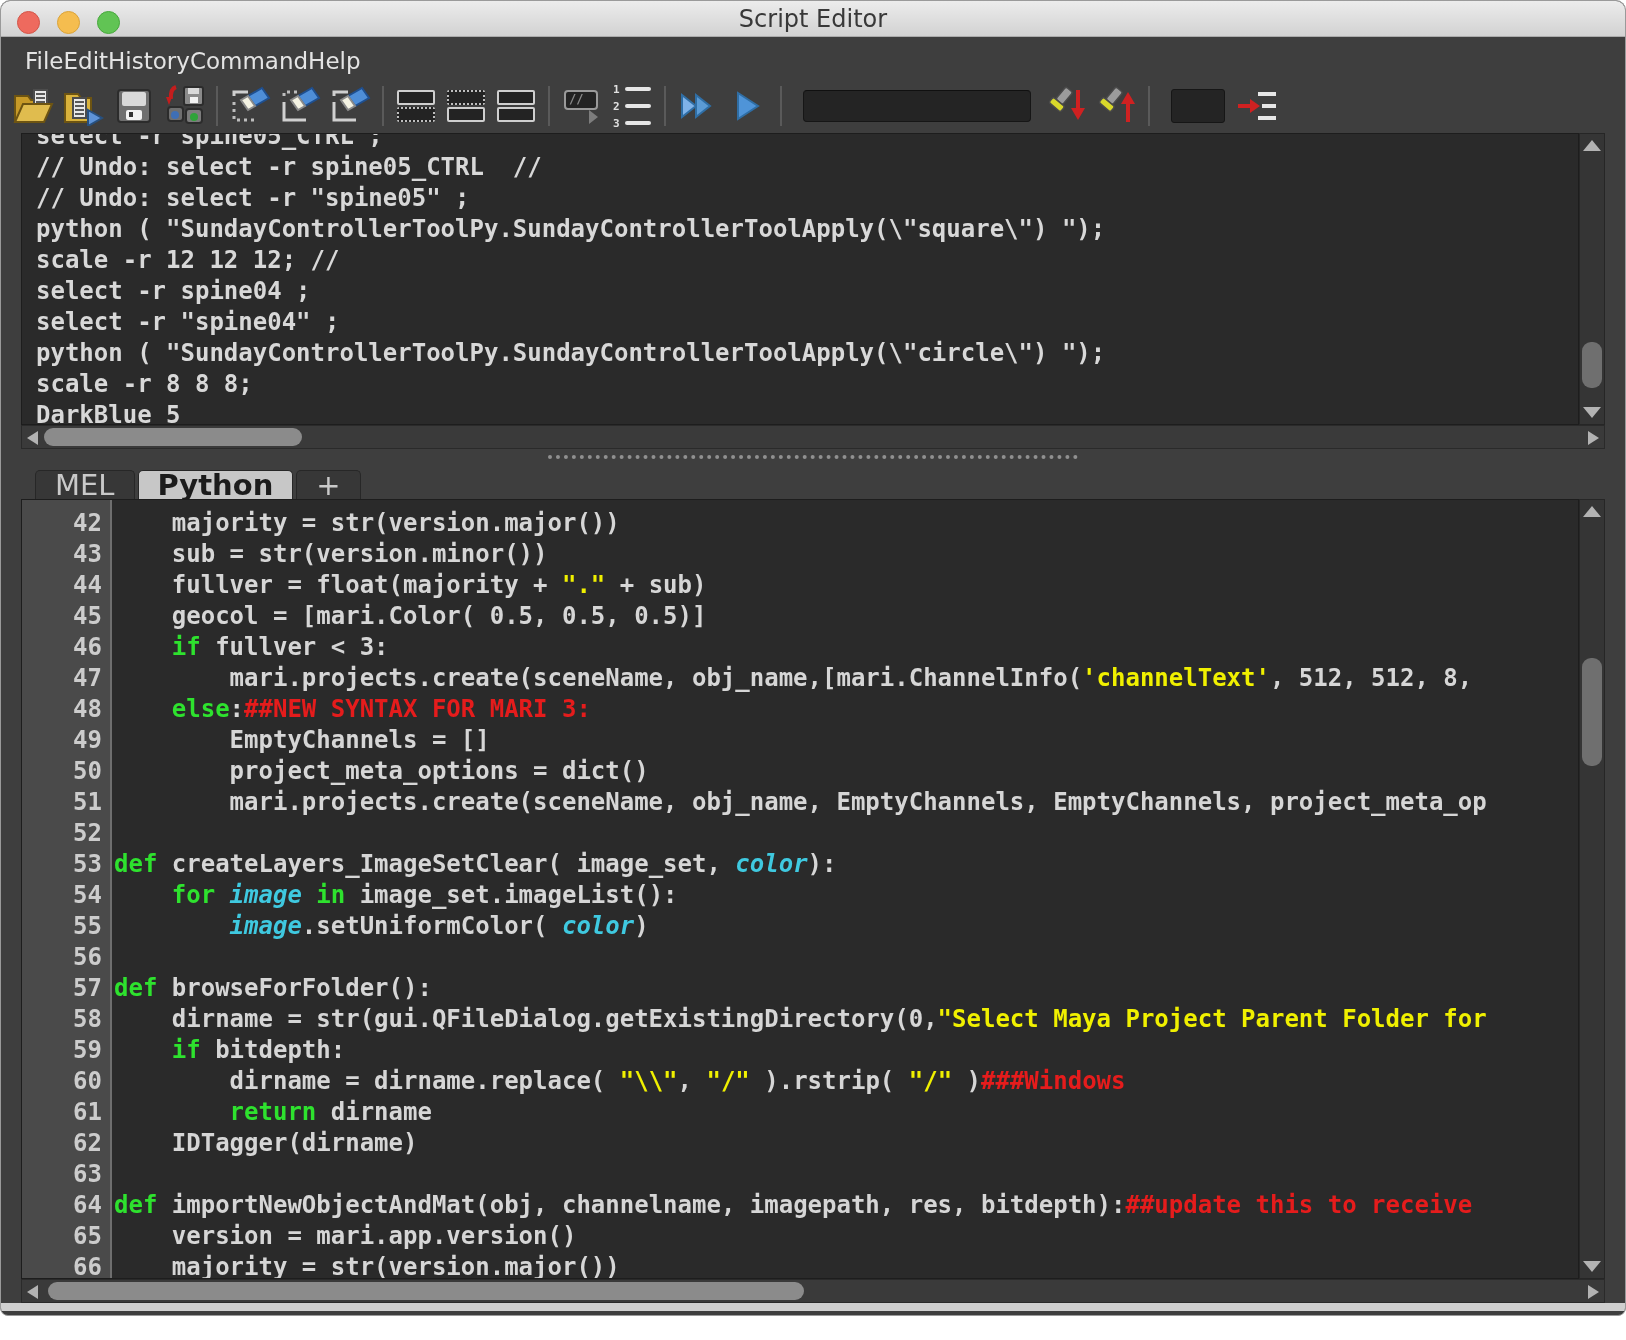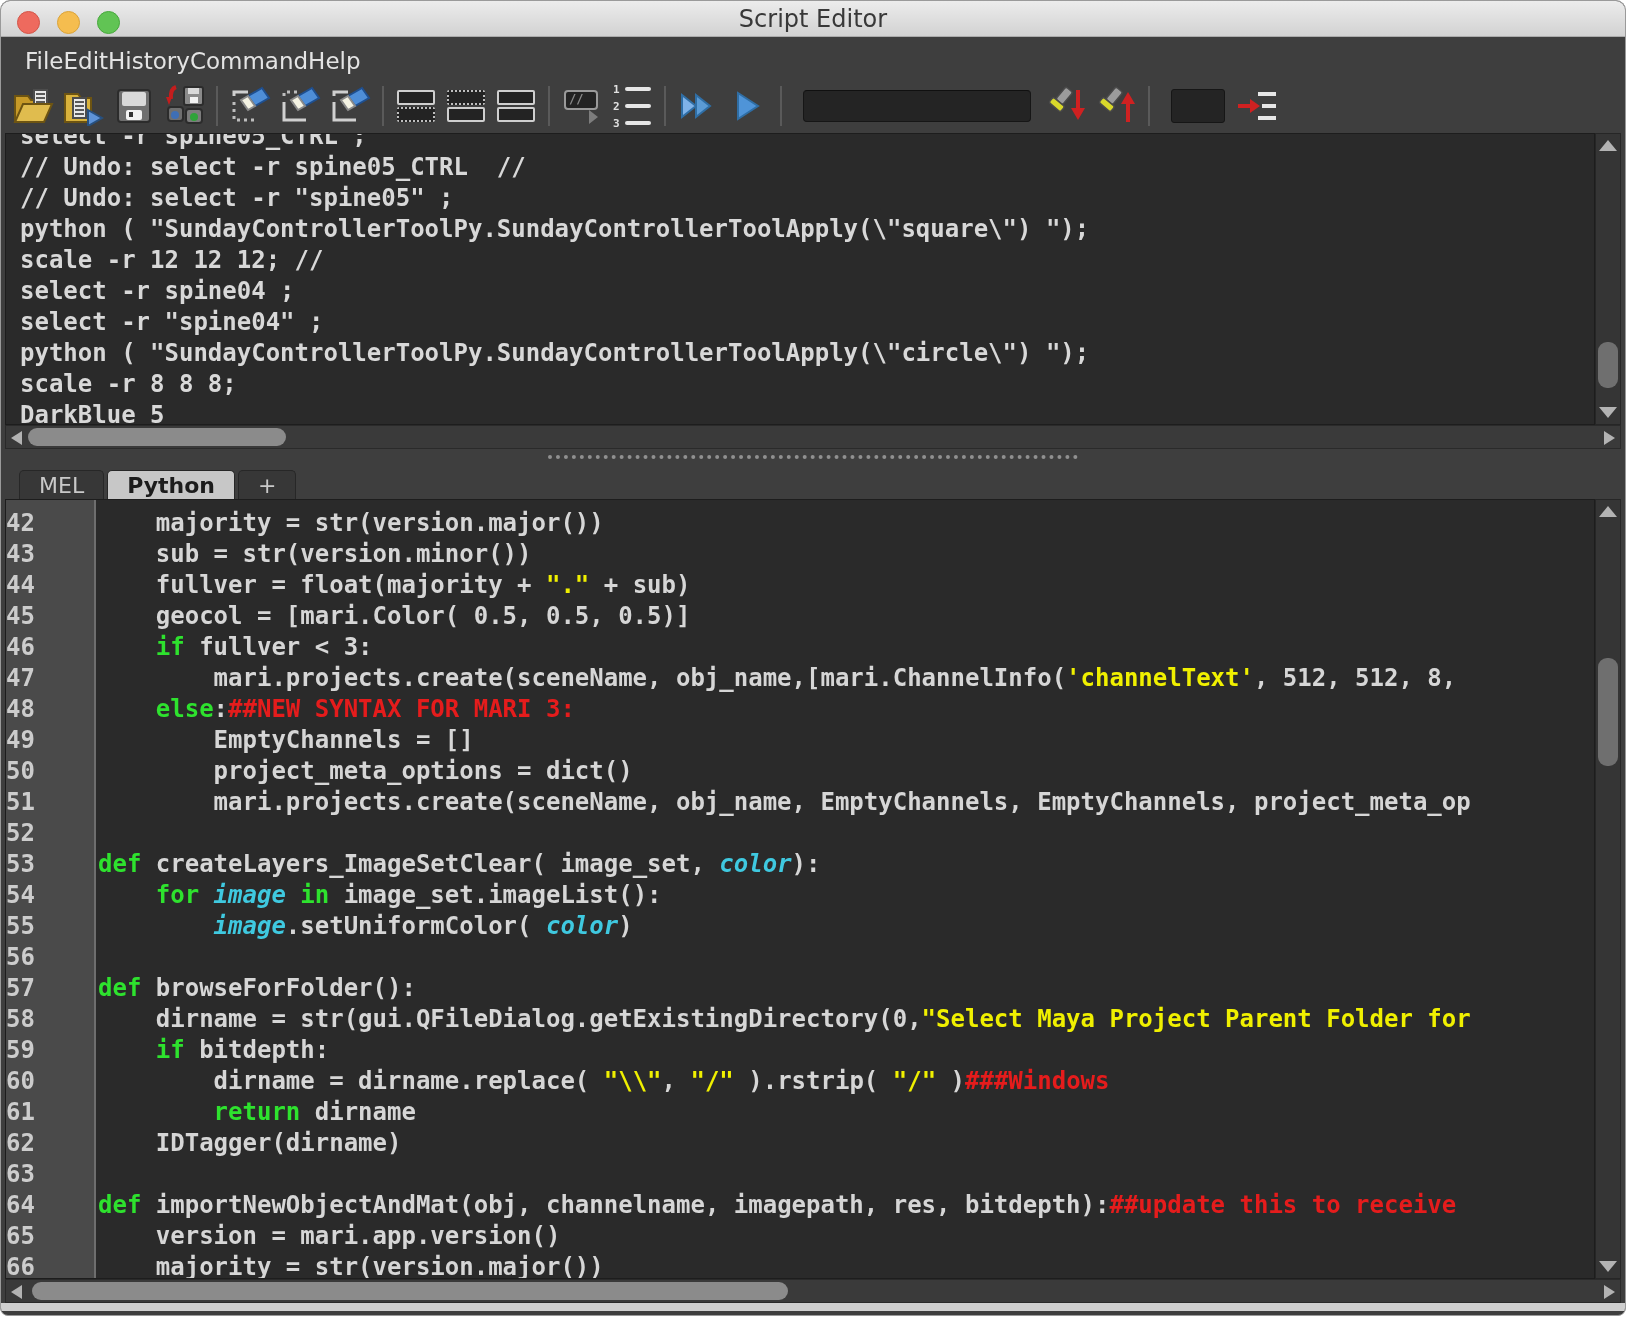"select -r spine05_CTRL ;" .content { padding: 0 4px -> 0 20px }
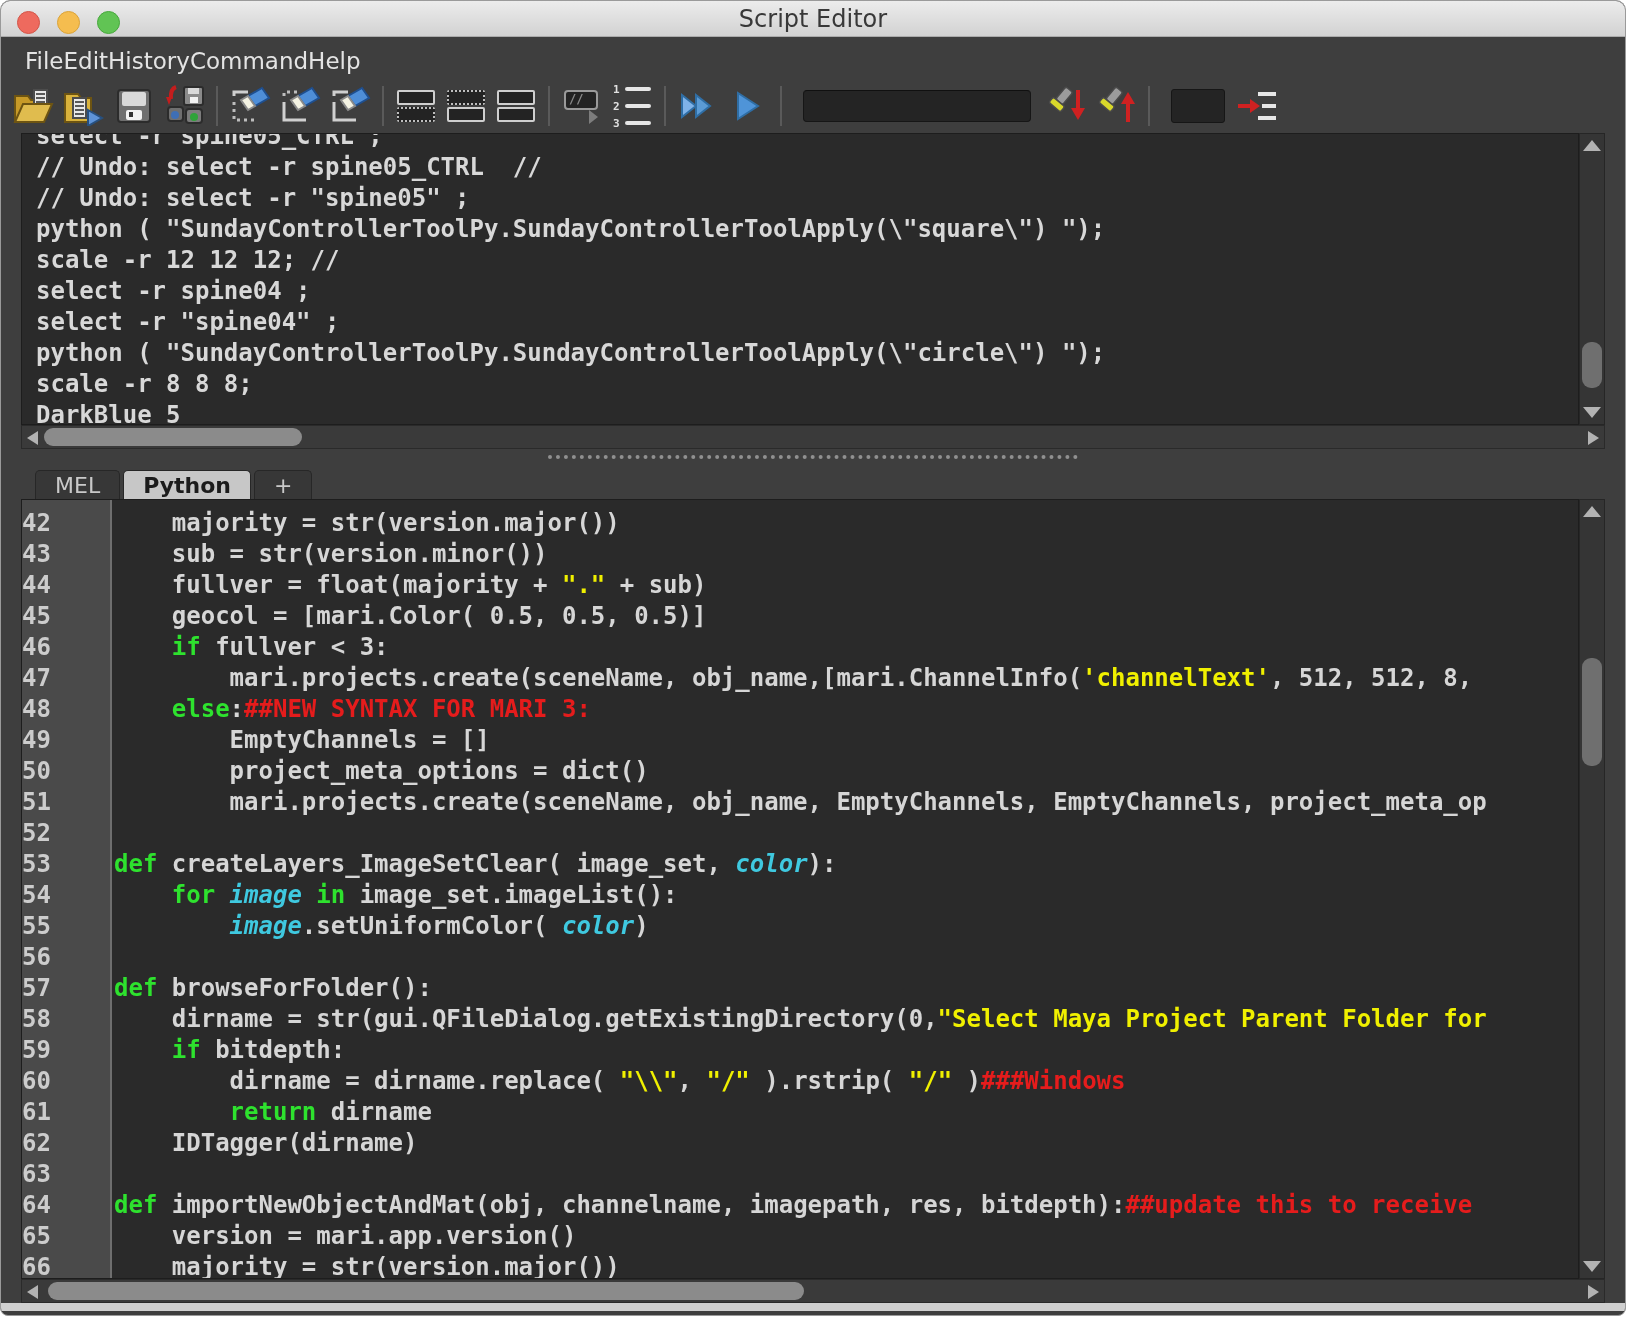"MEL" .tab { font-size: 22px -> 29px }
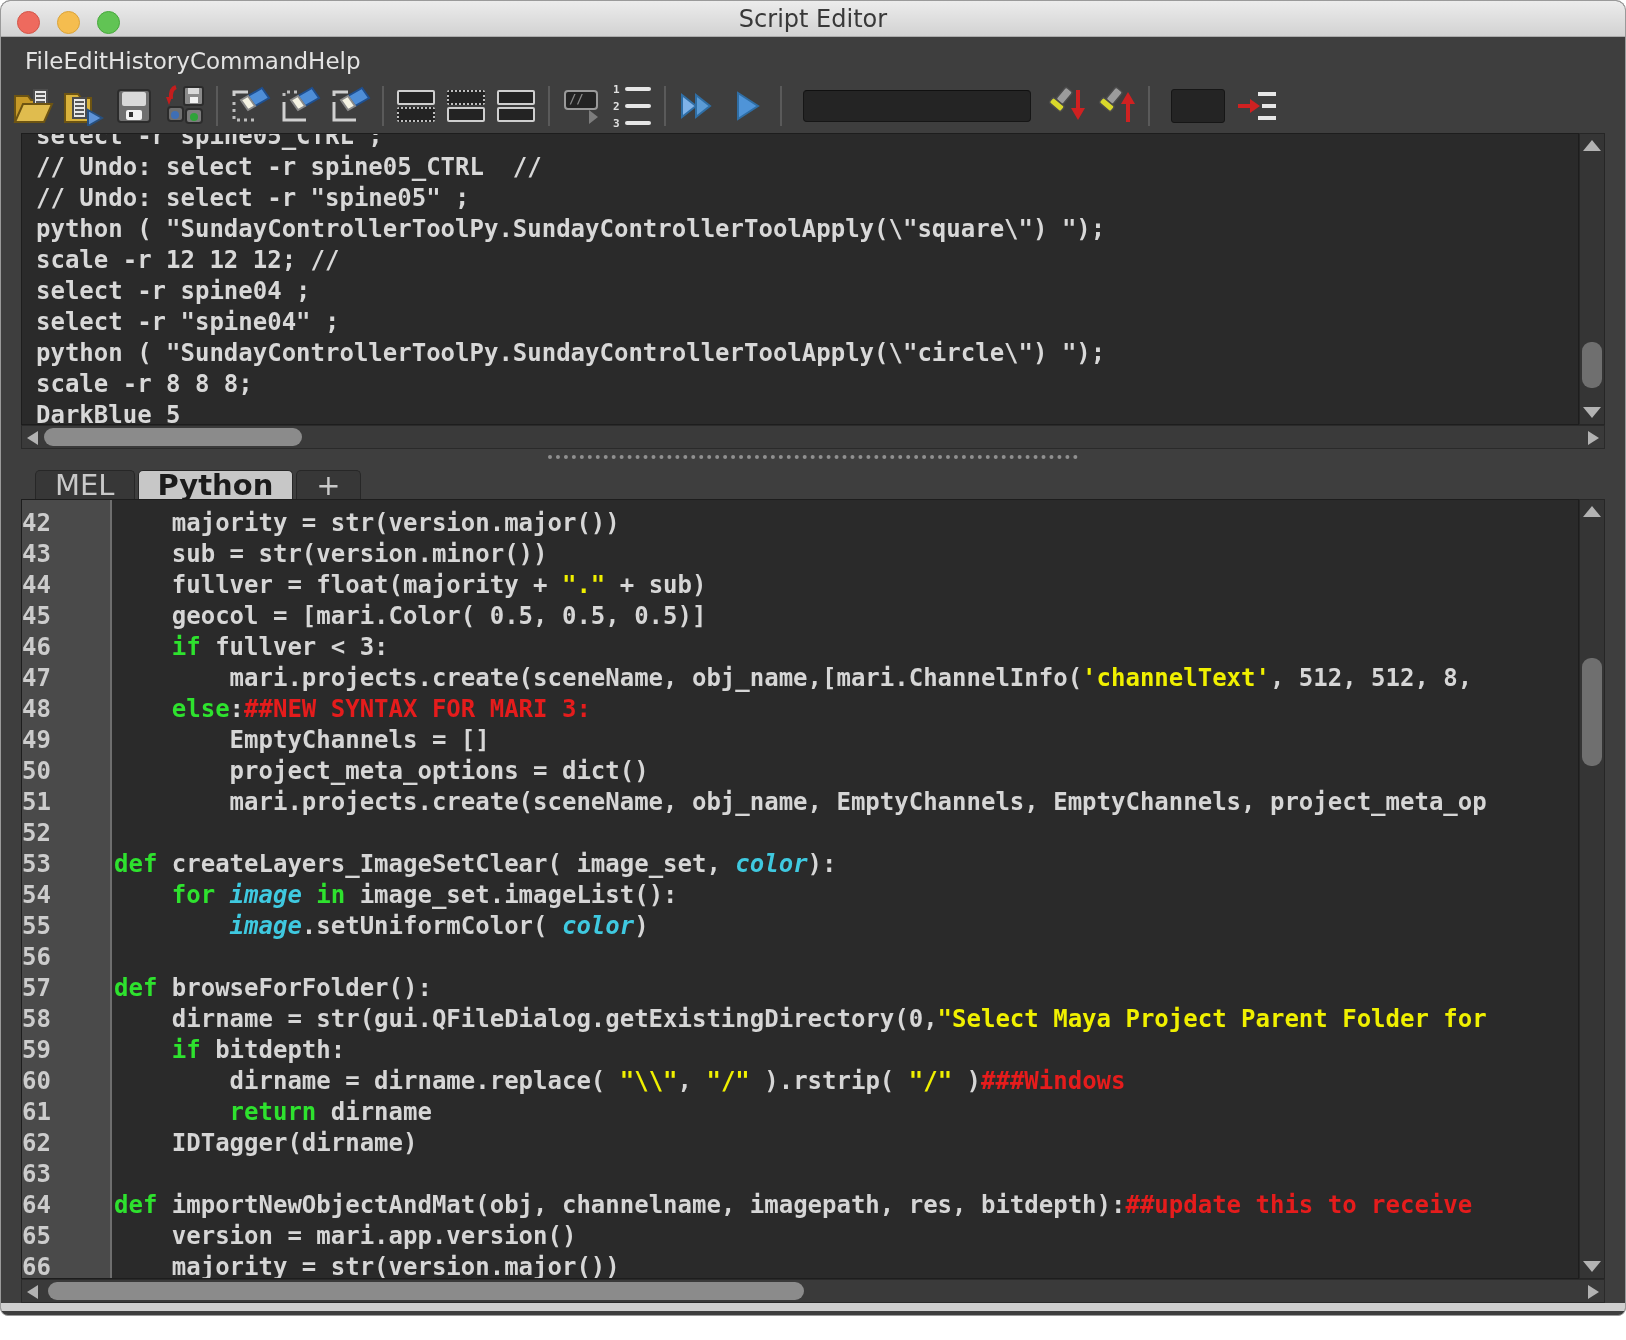"42" .lnum { text-align: left -> right }
